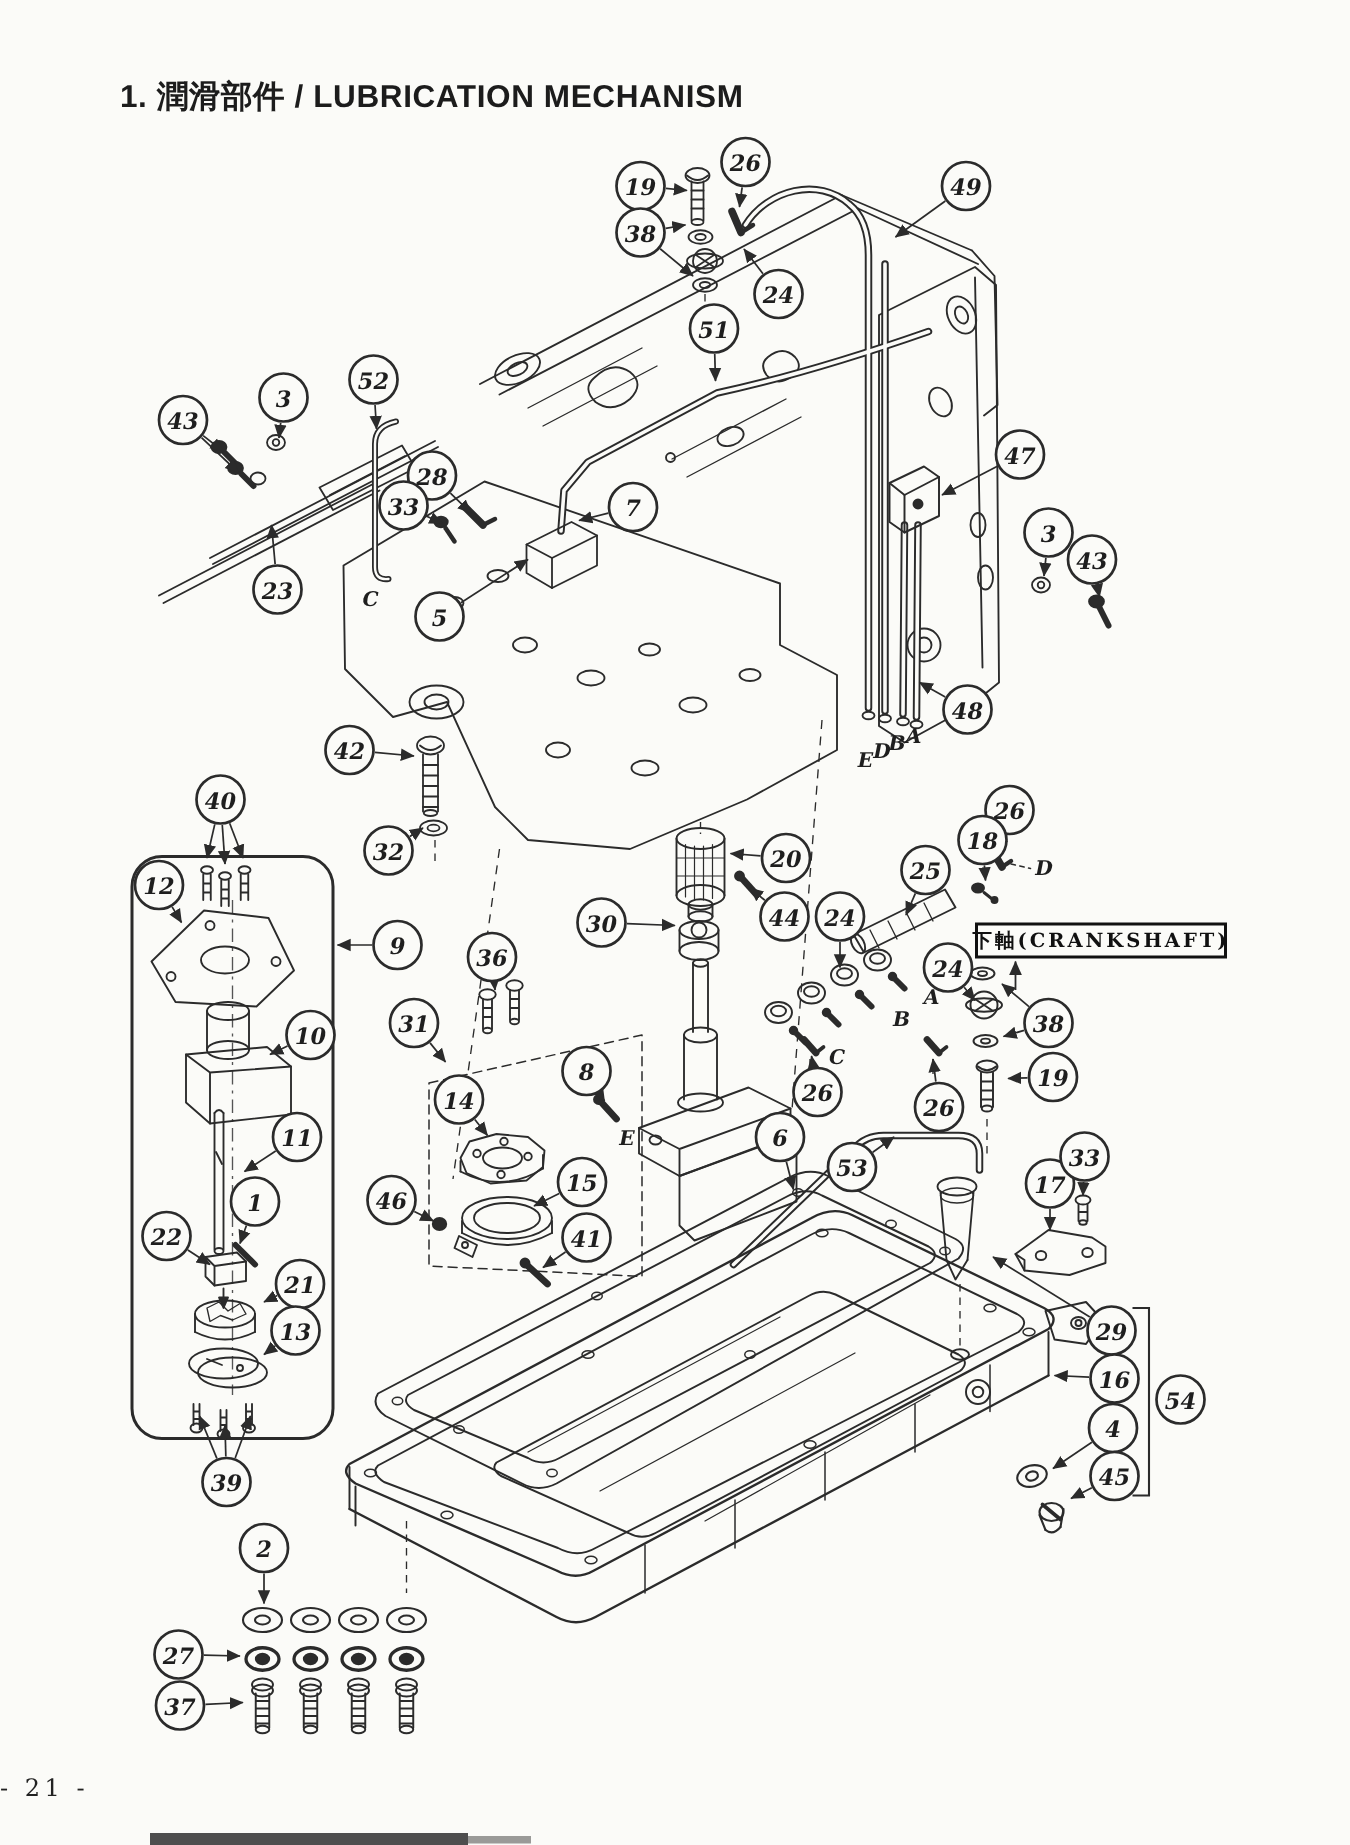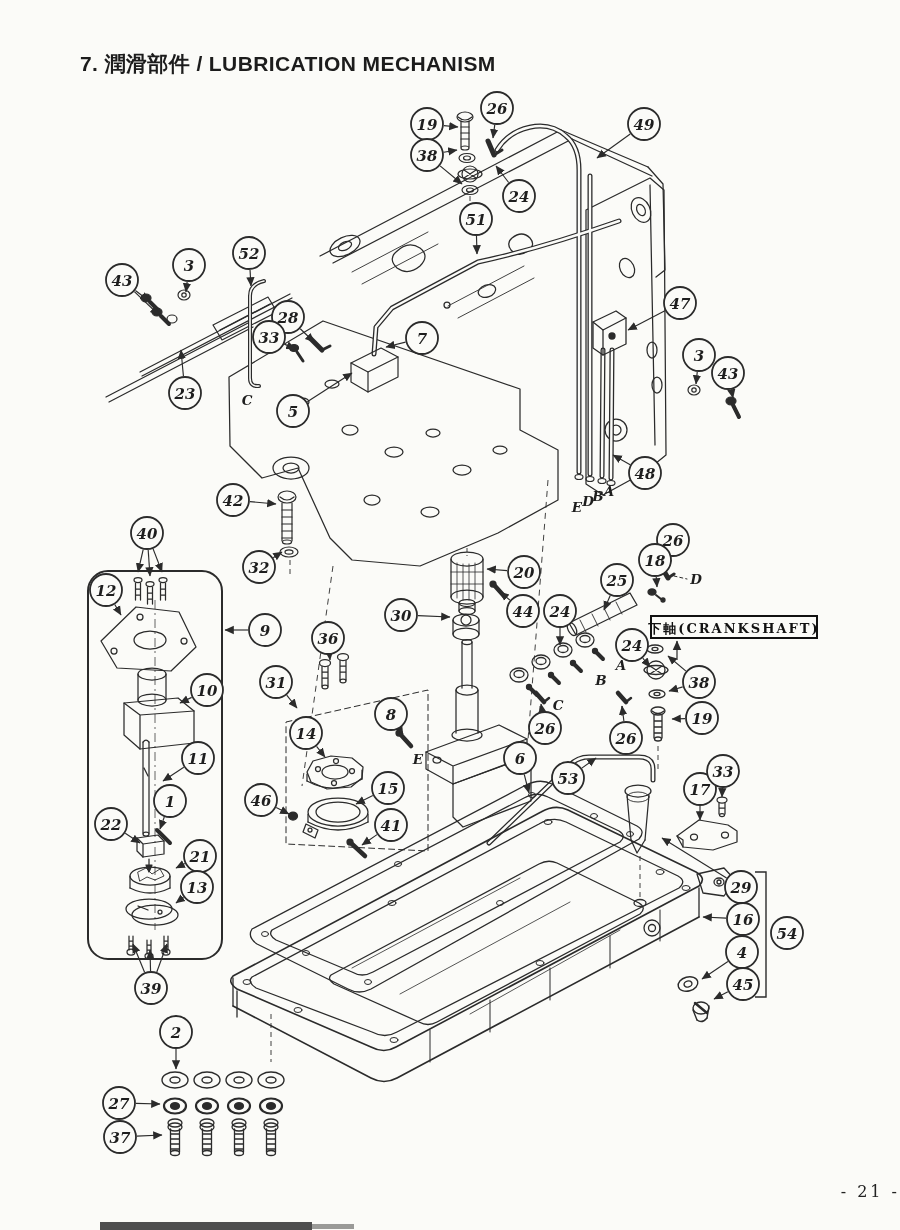"7. 潤滑部件 / LUBRICATION MECHANISM" div.title { text: 7 -> 1 }
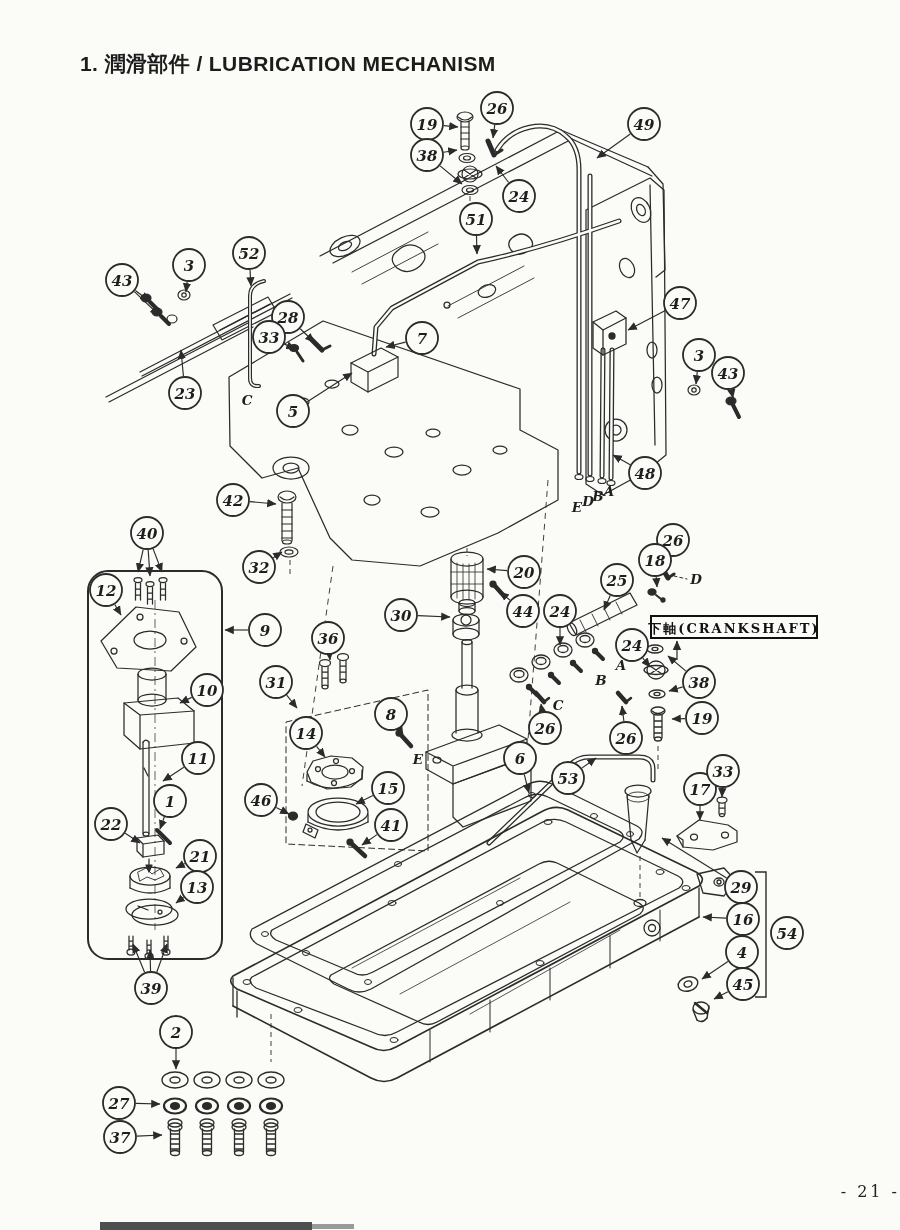"- 21 -" .pageno { text-align: right -> left }
